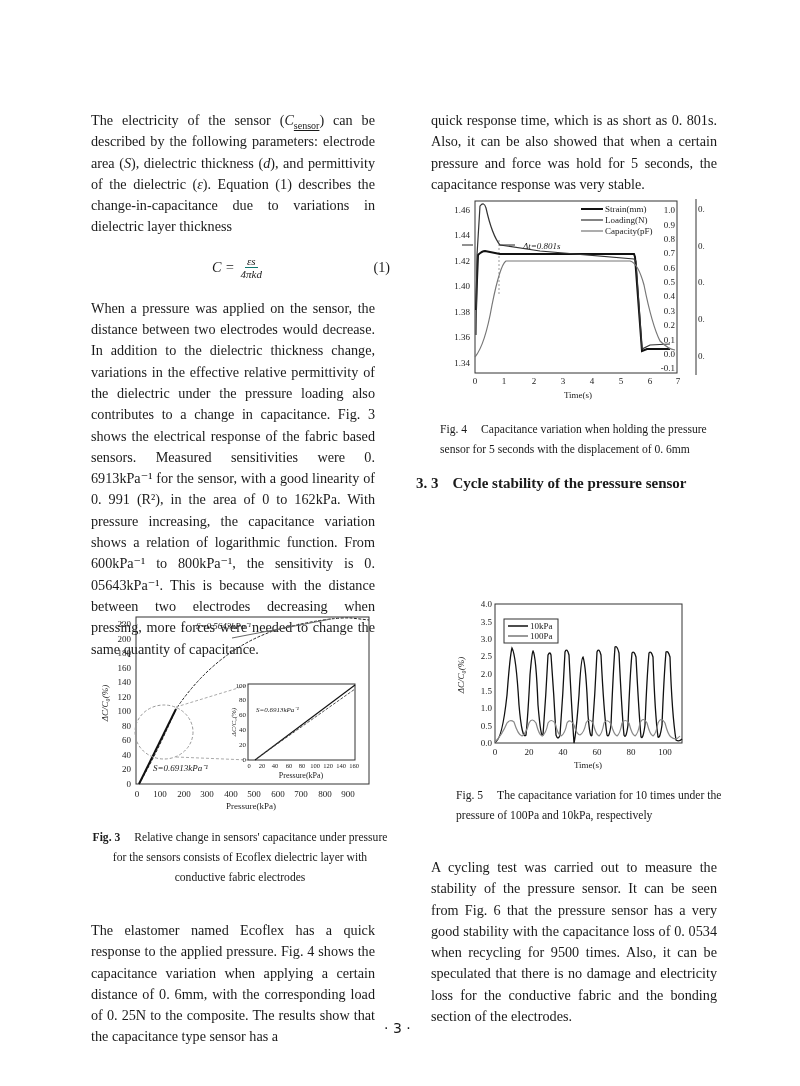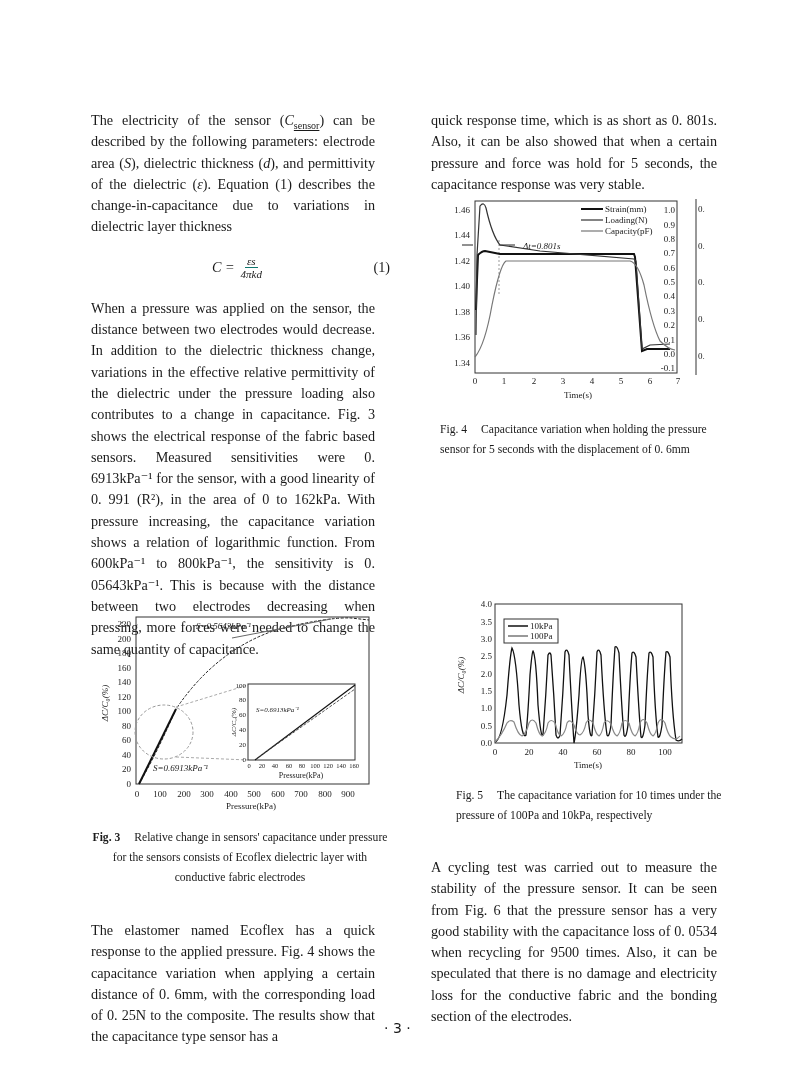"3. 3 Cycle stability of" p.heading { html: none -> <p> <span>3. 3</span><span>Cycle stability of the pressure sensor</span> </p> }
